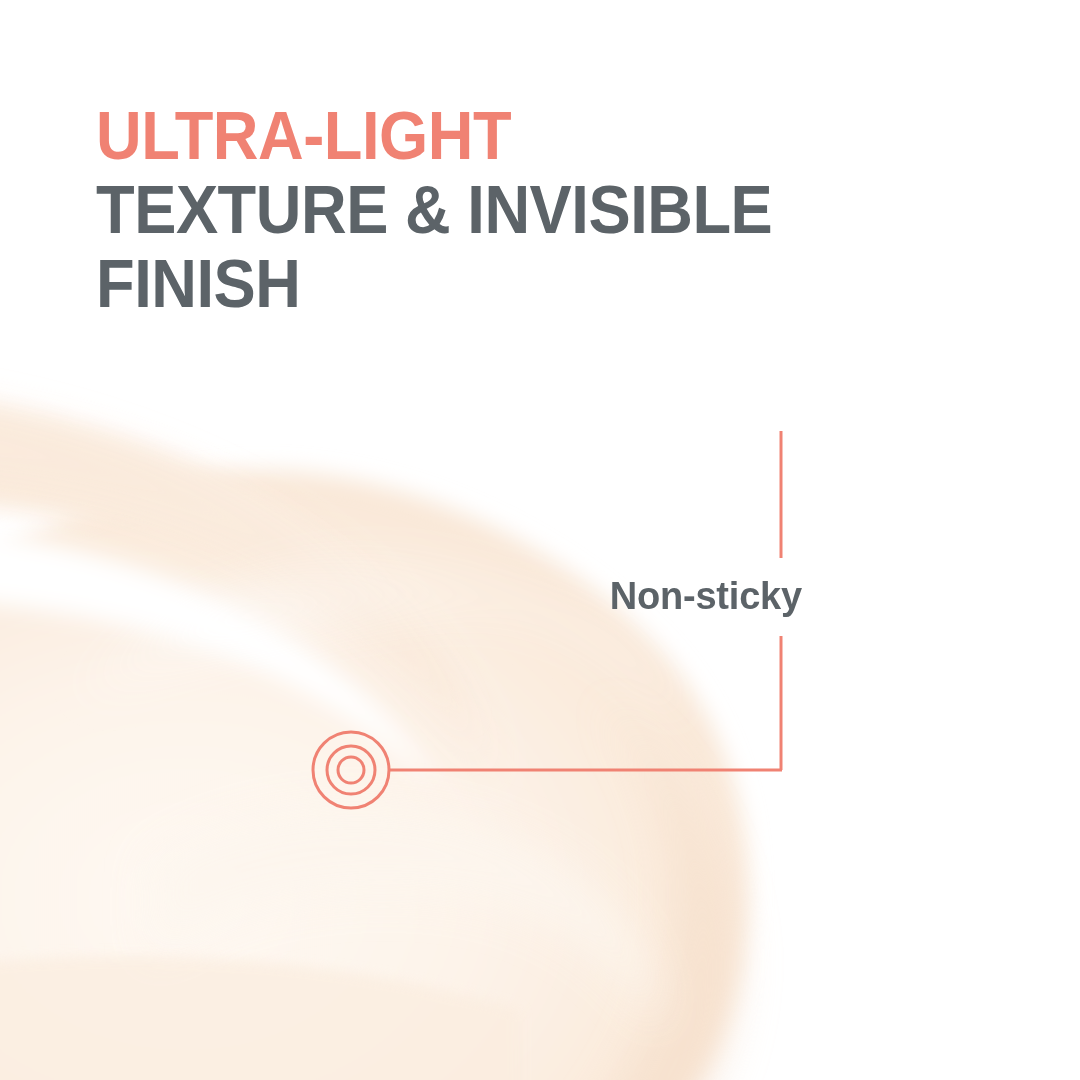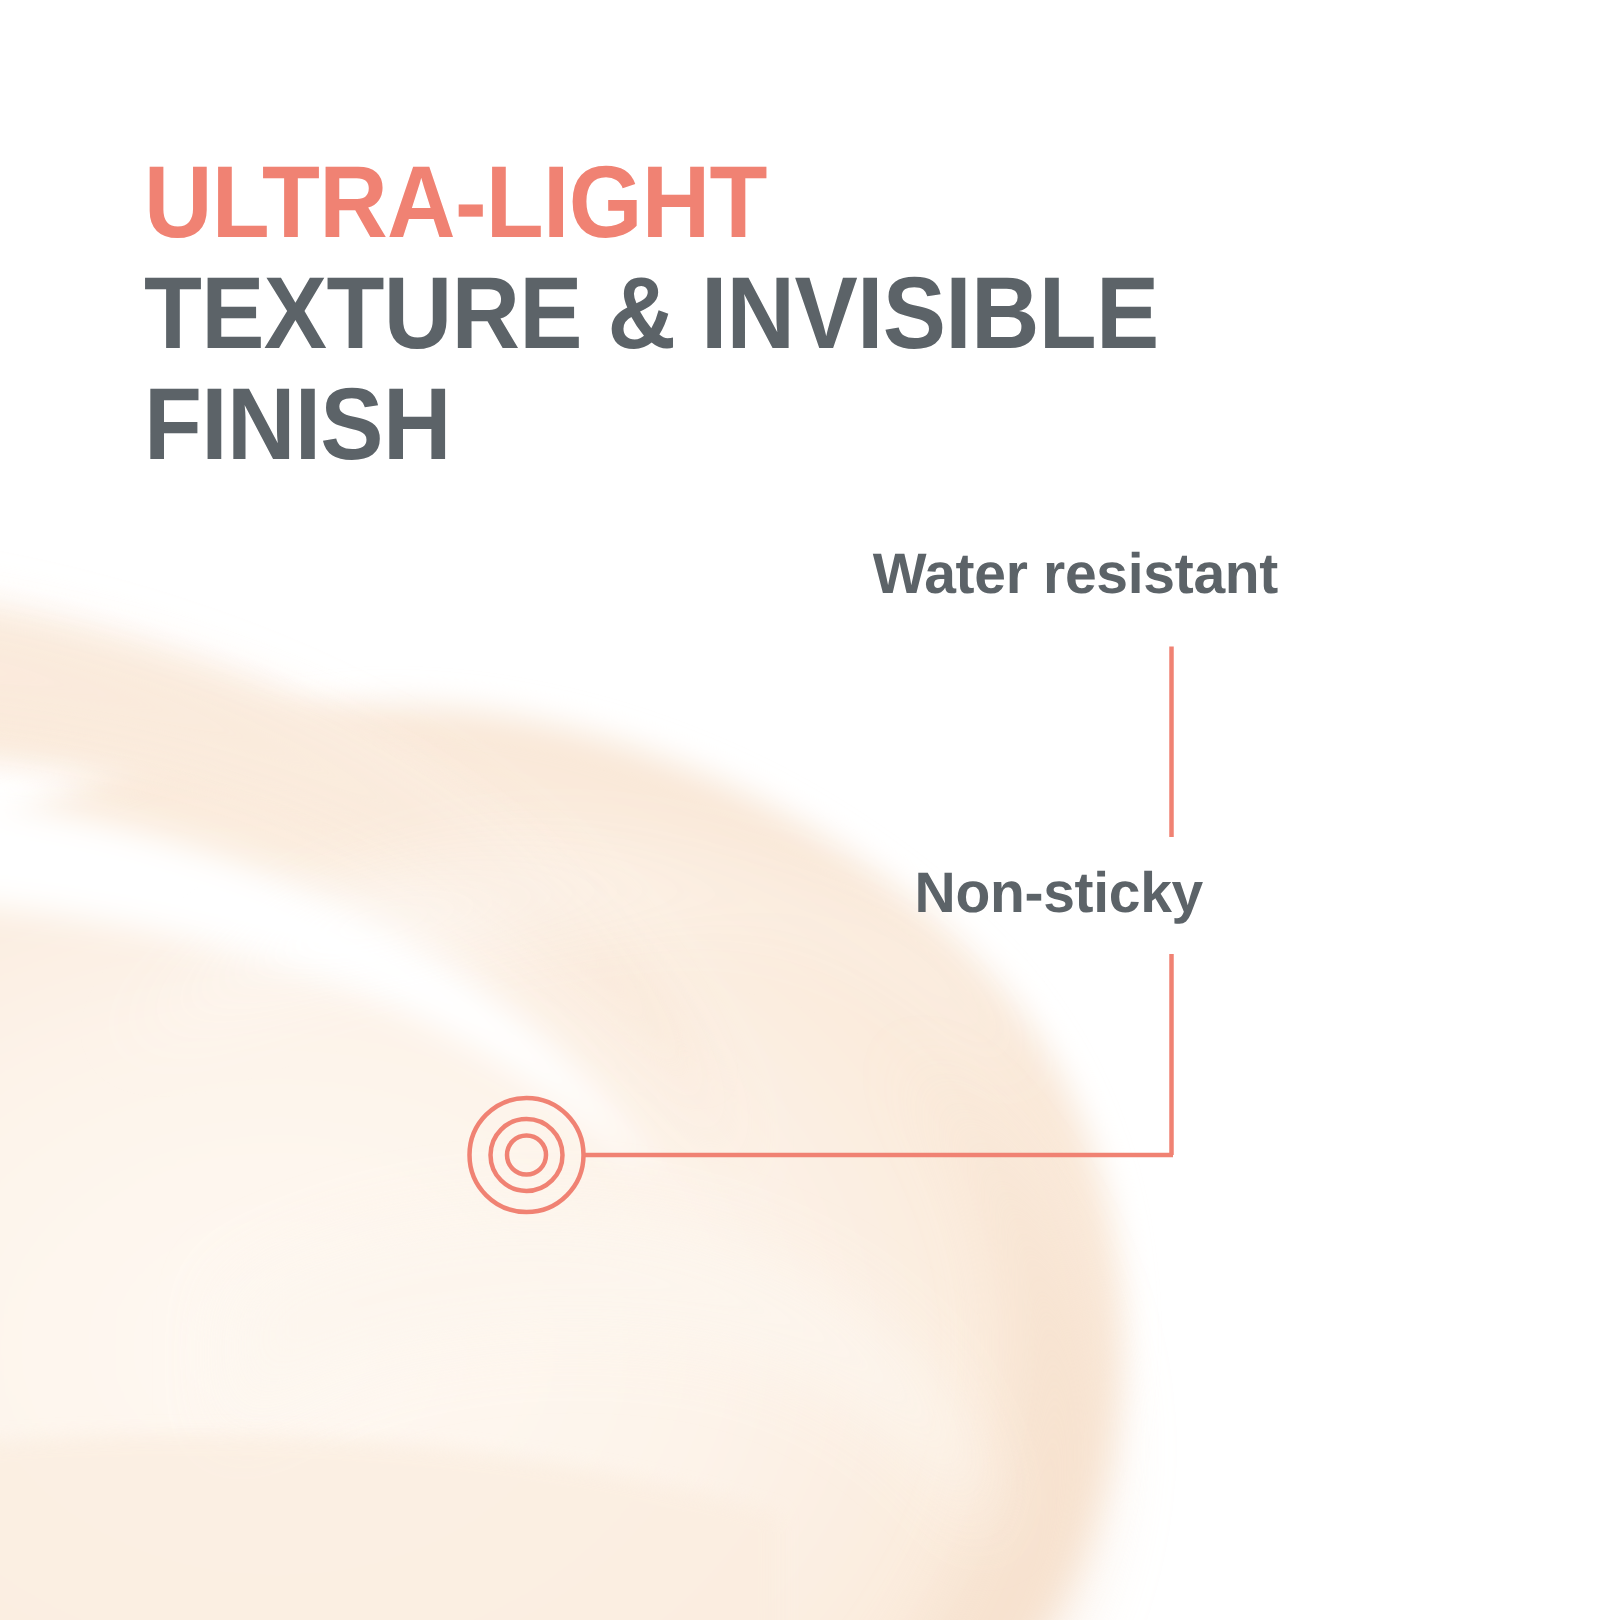"Water resistant" div.feature-label { html: <div>Water resistant</div> -> none }
